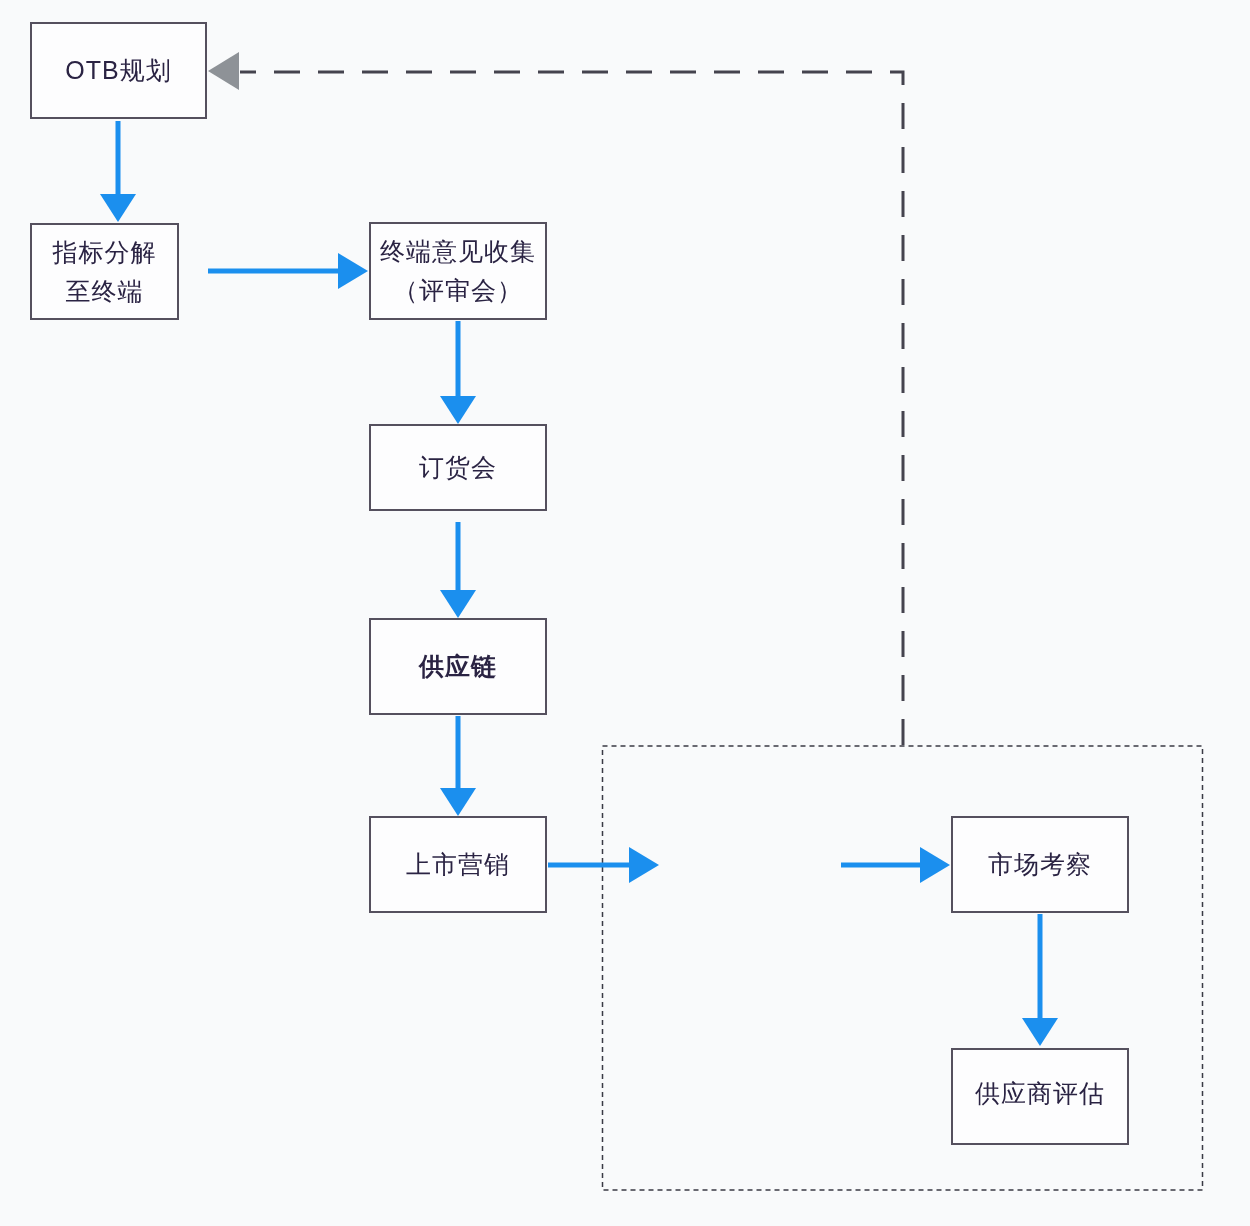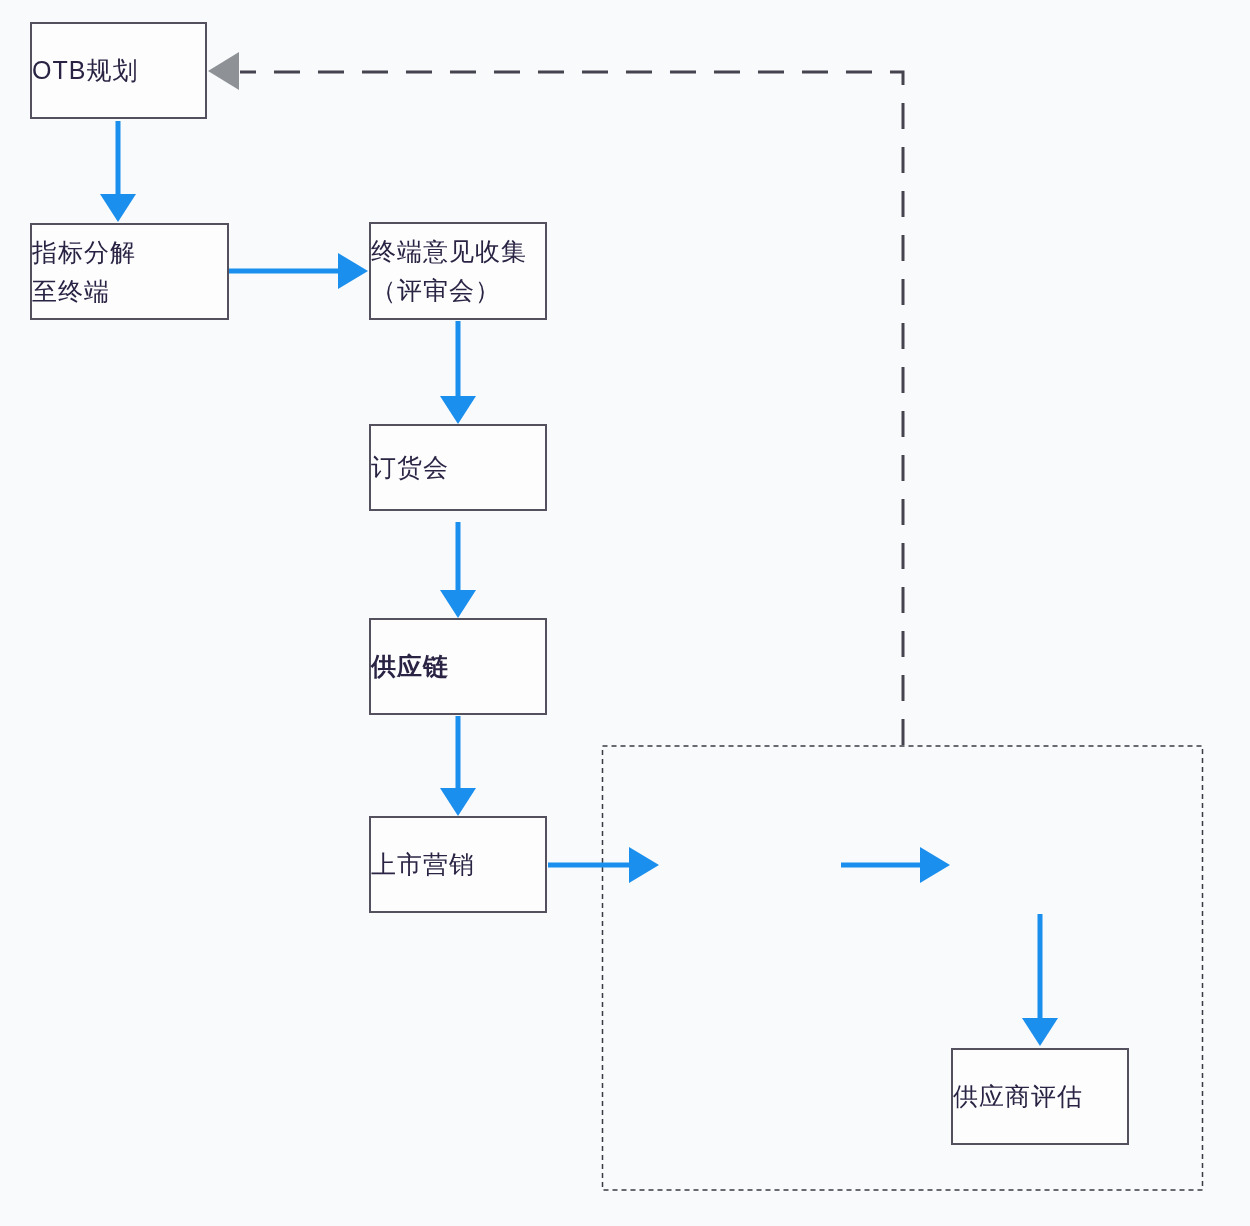"OTB规划" .node { align-items: flex-start -> center }
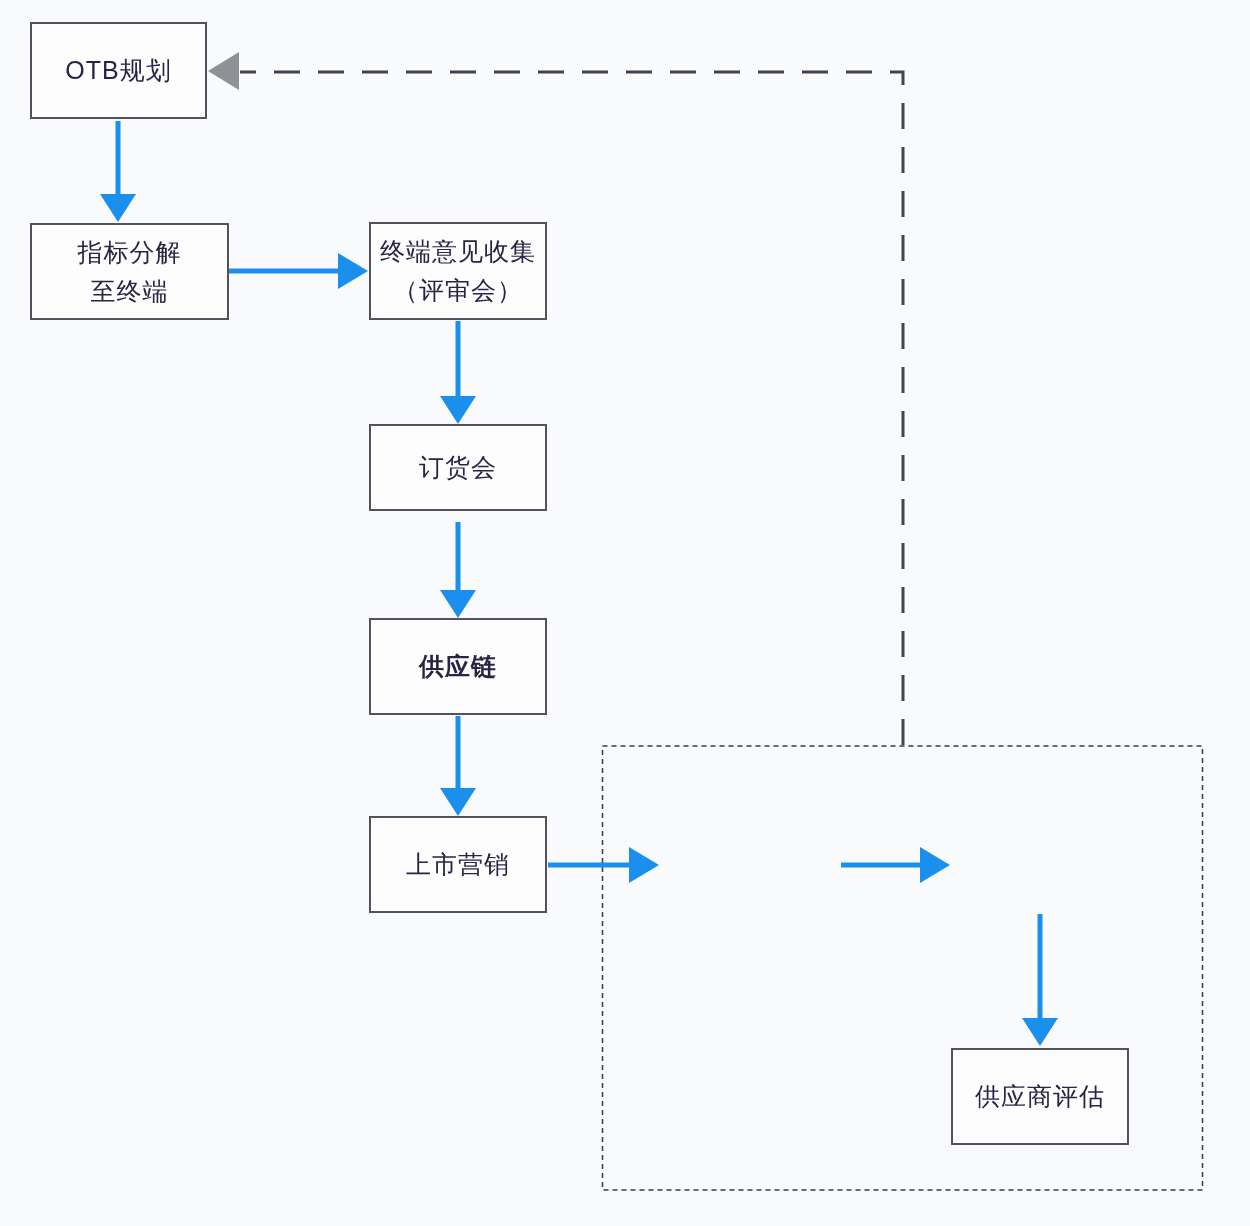"指标分解" div.node { width: 199px -> 149px }
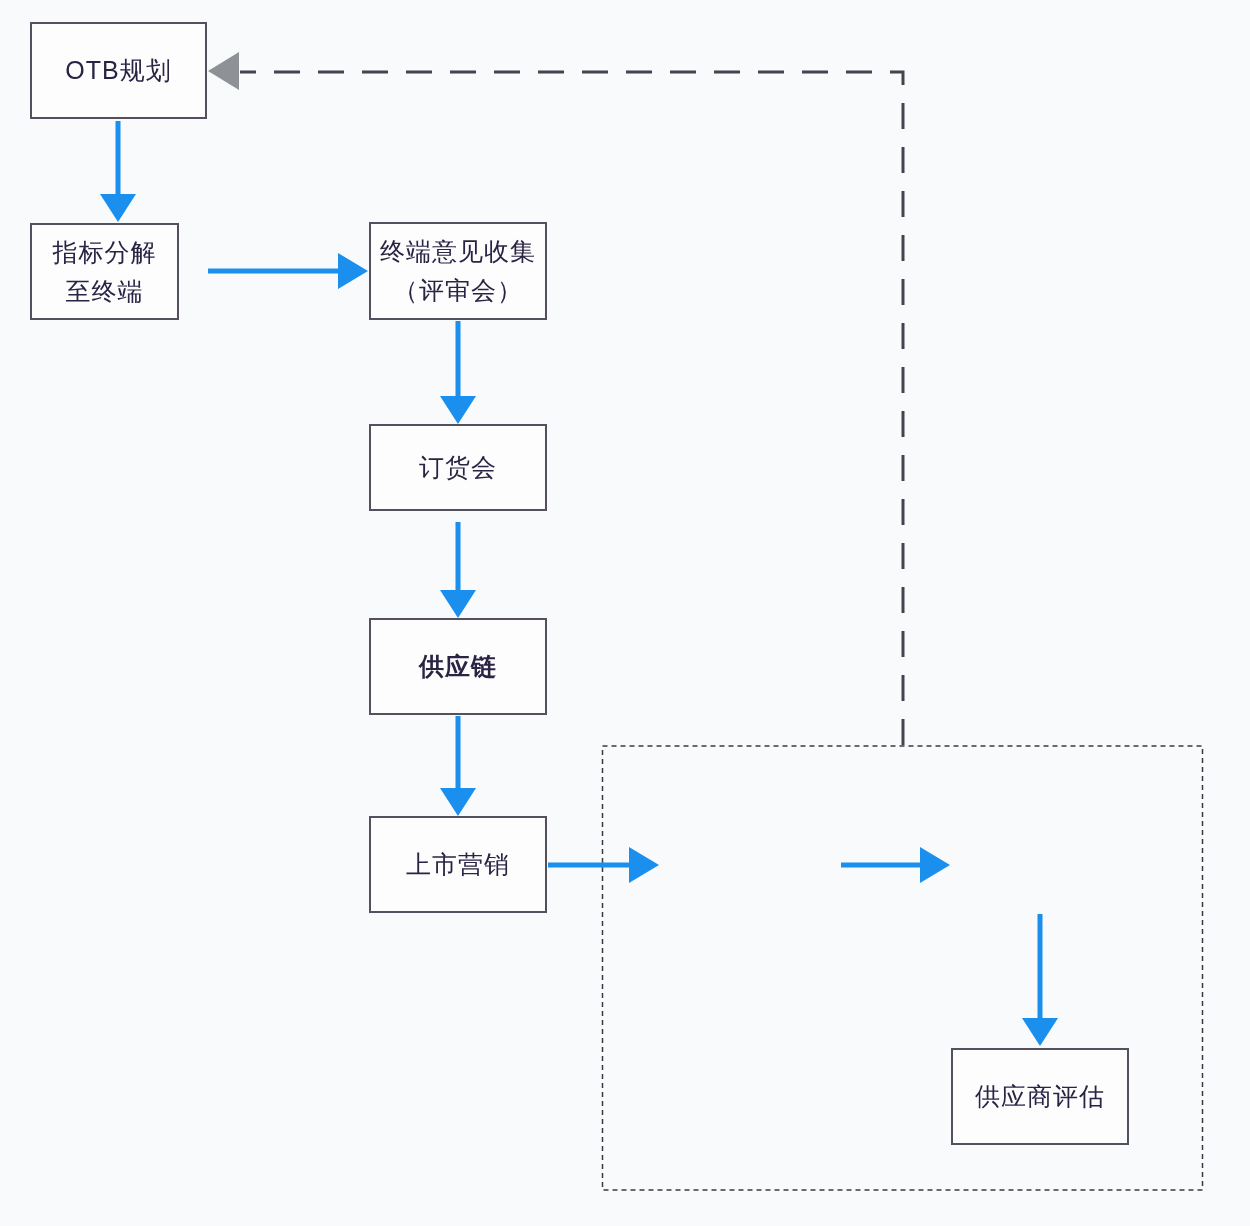"市场考察" div.node { html: none -> <div> <span>市场考察</span> </div> }
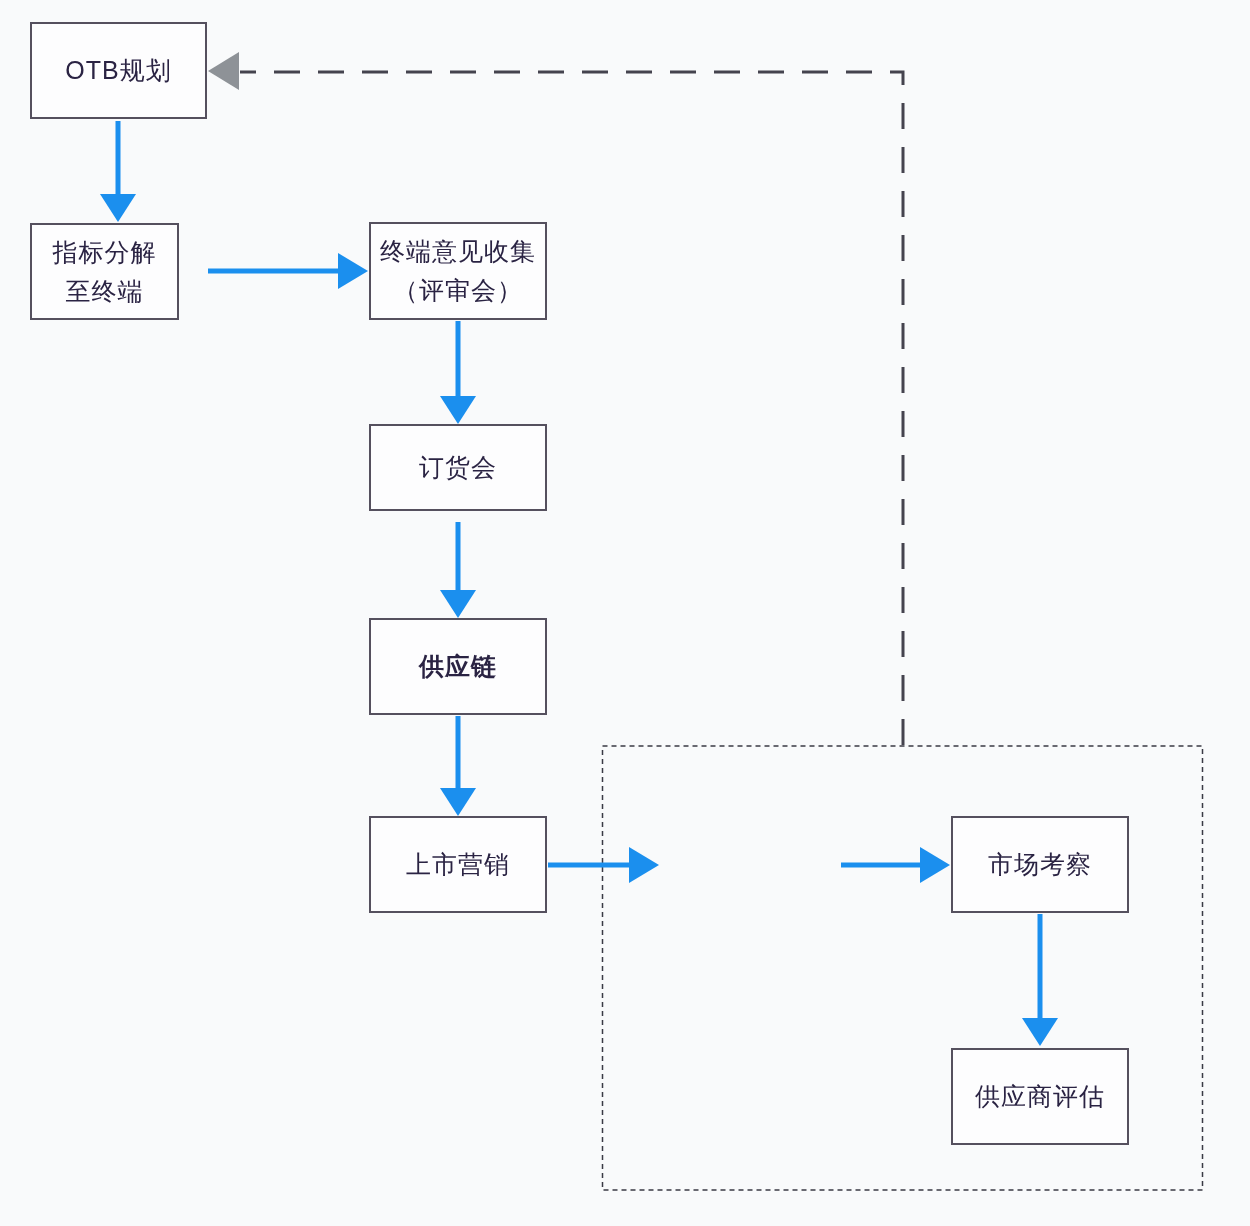"供应商评估" div.node { font-family: none -> Liberation Mono, monospace }
